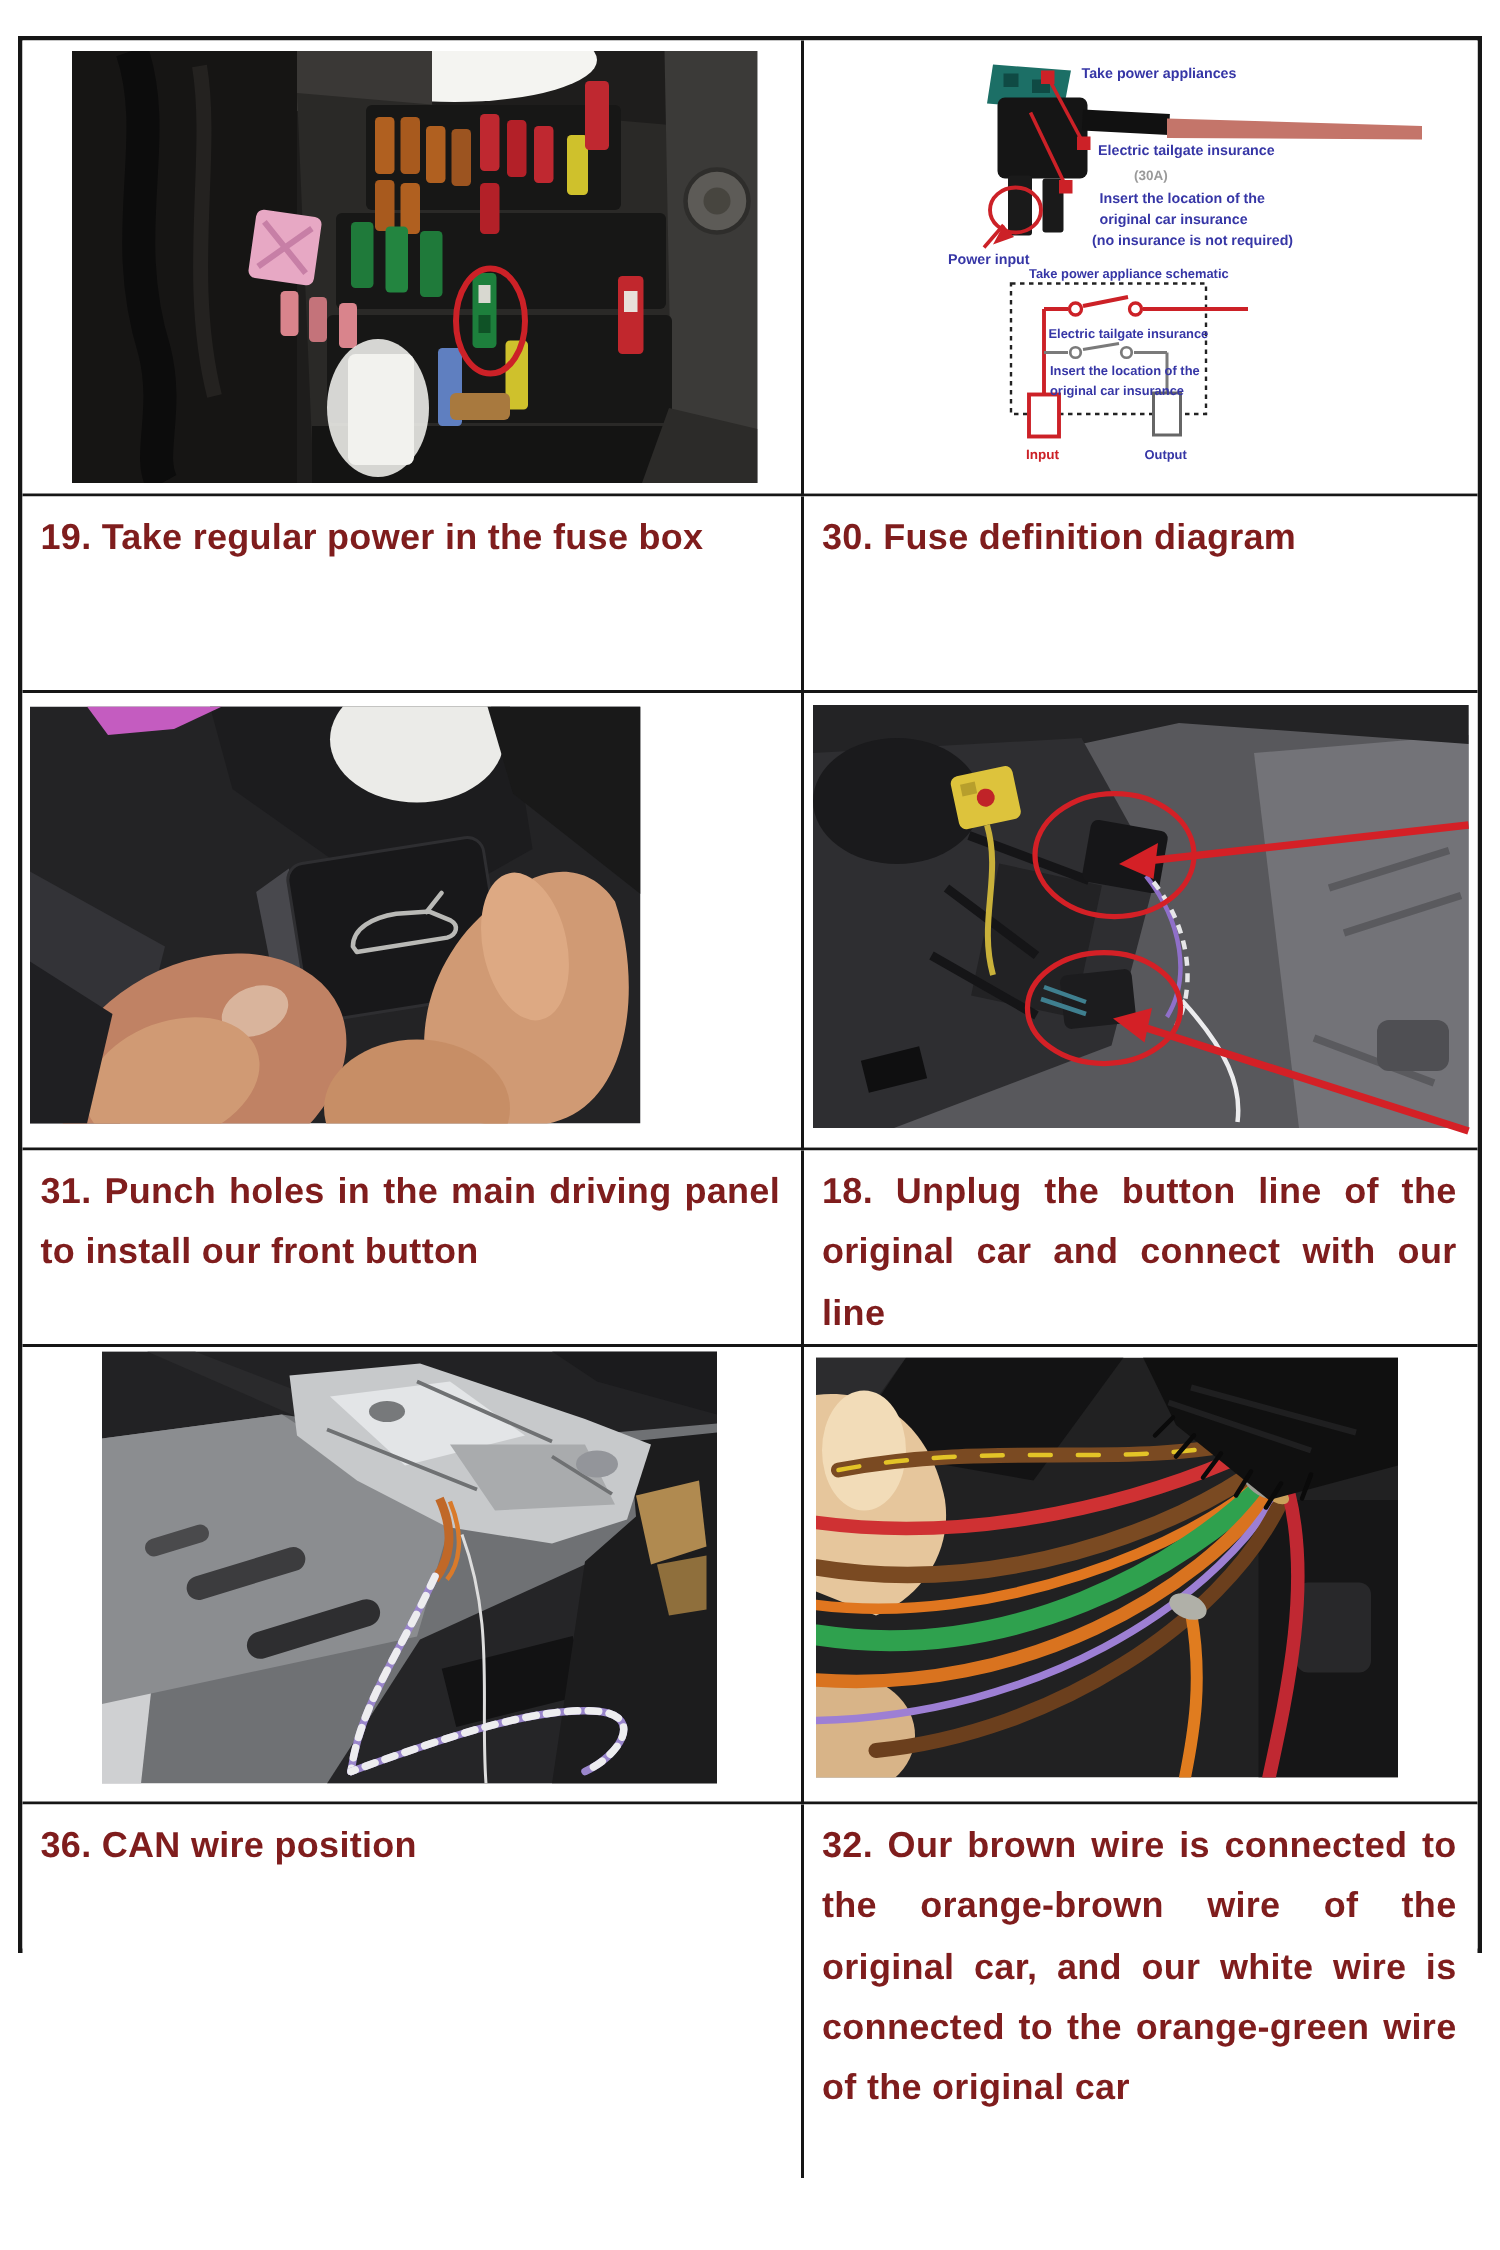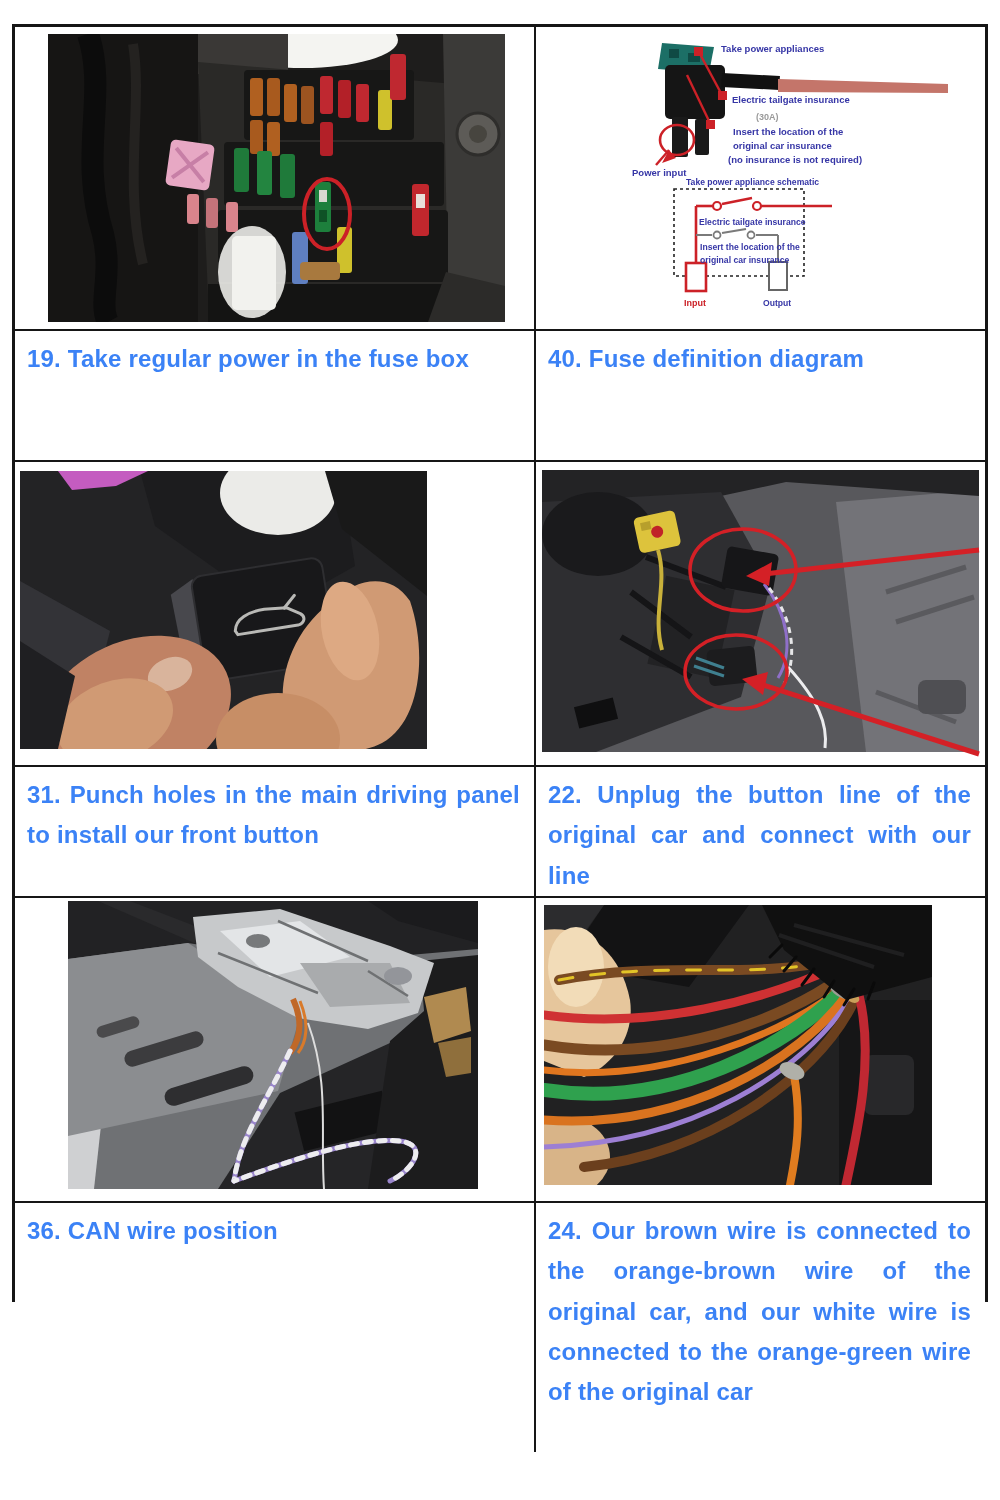"19. Take regular power in" .cap { color: #3b82f6 -> #7f1d1d }
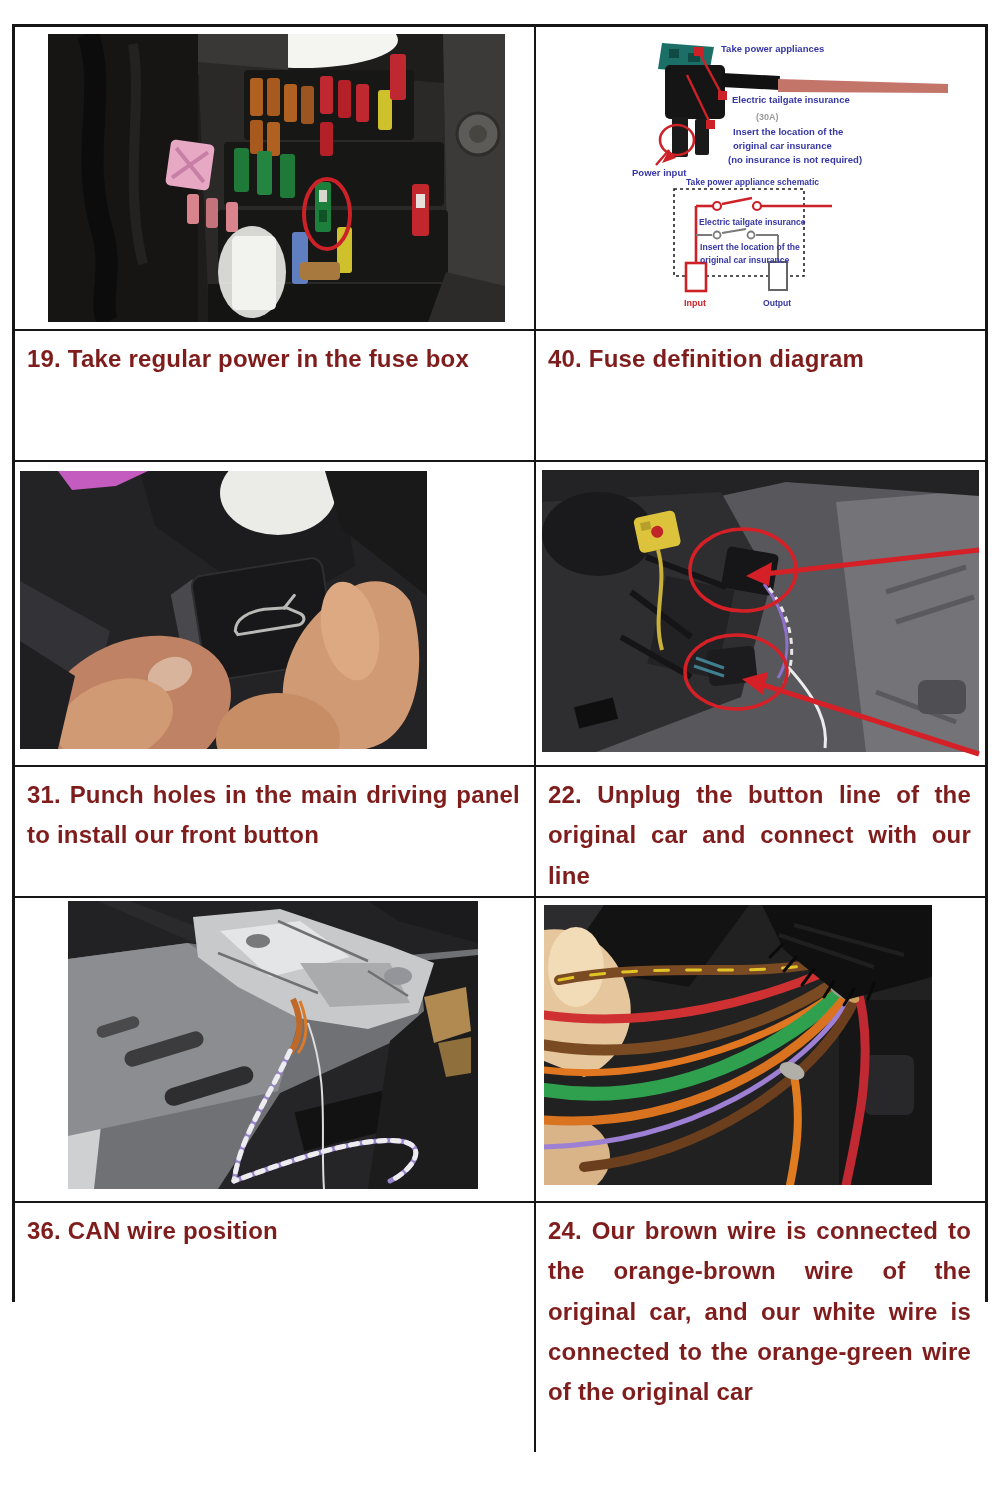"40. Fuse definition diagram" div { text: 40 -> 30 }
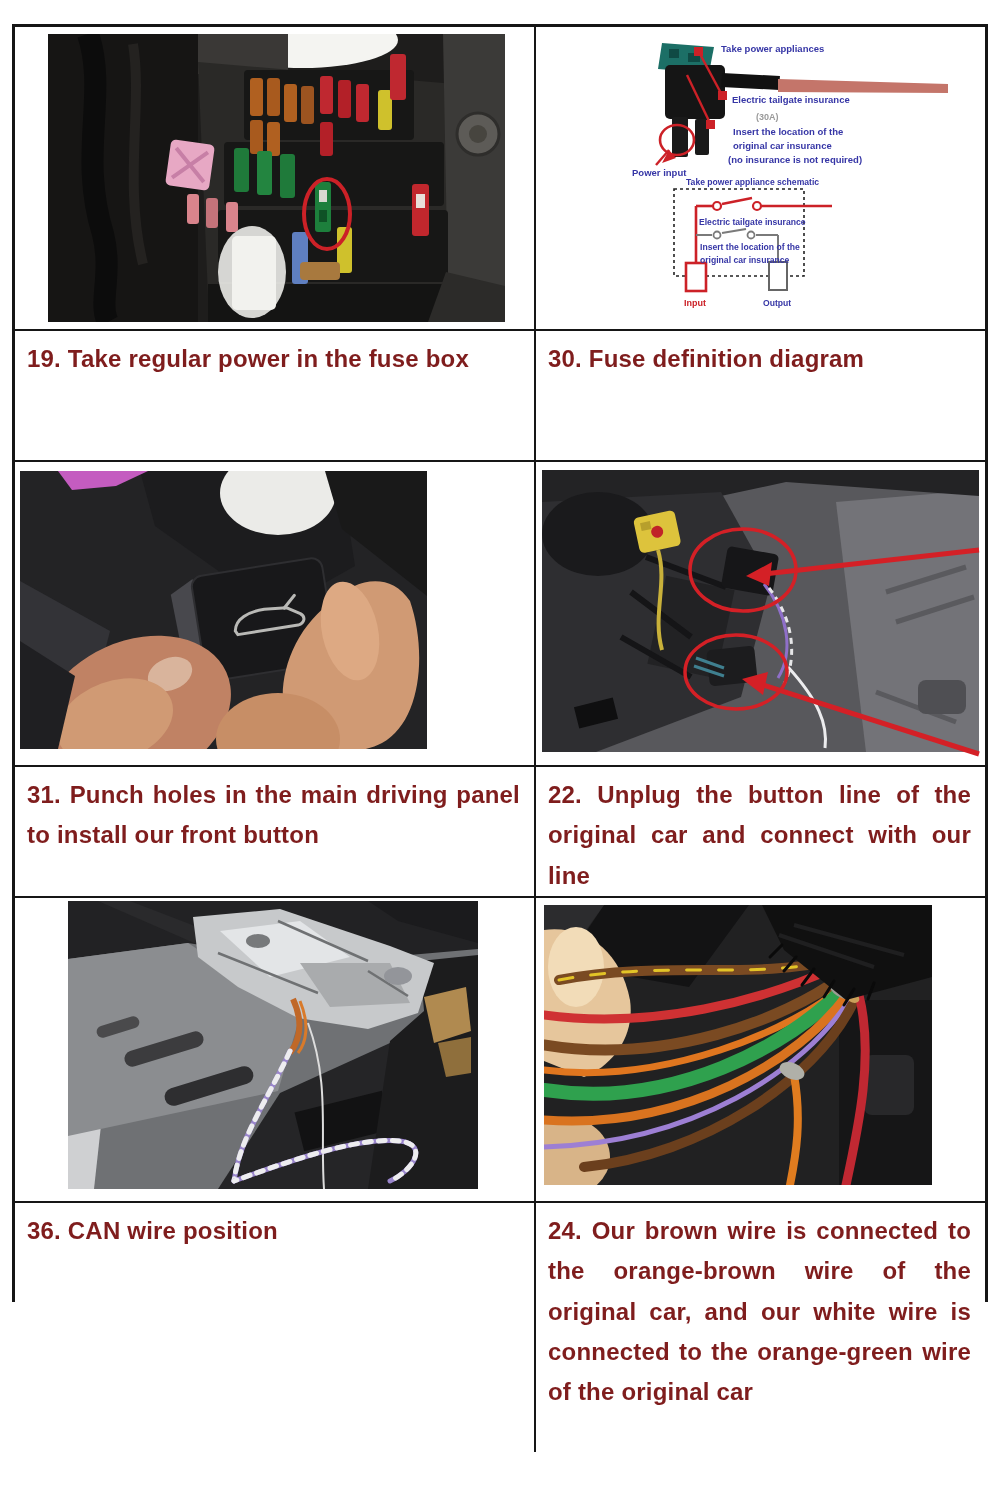"22. Unplug the button line" div { text: 22 -> 18 }
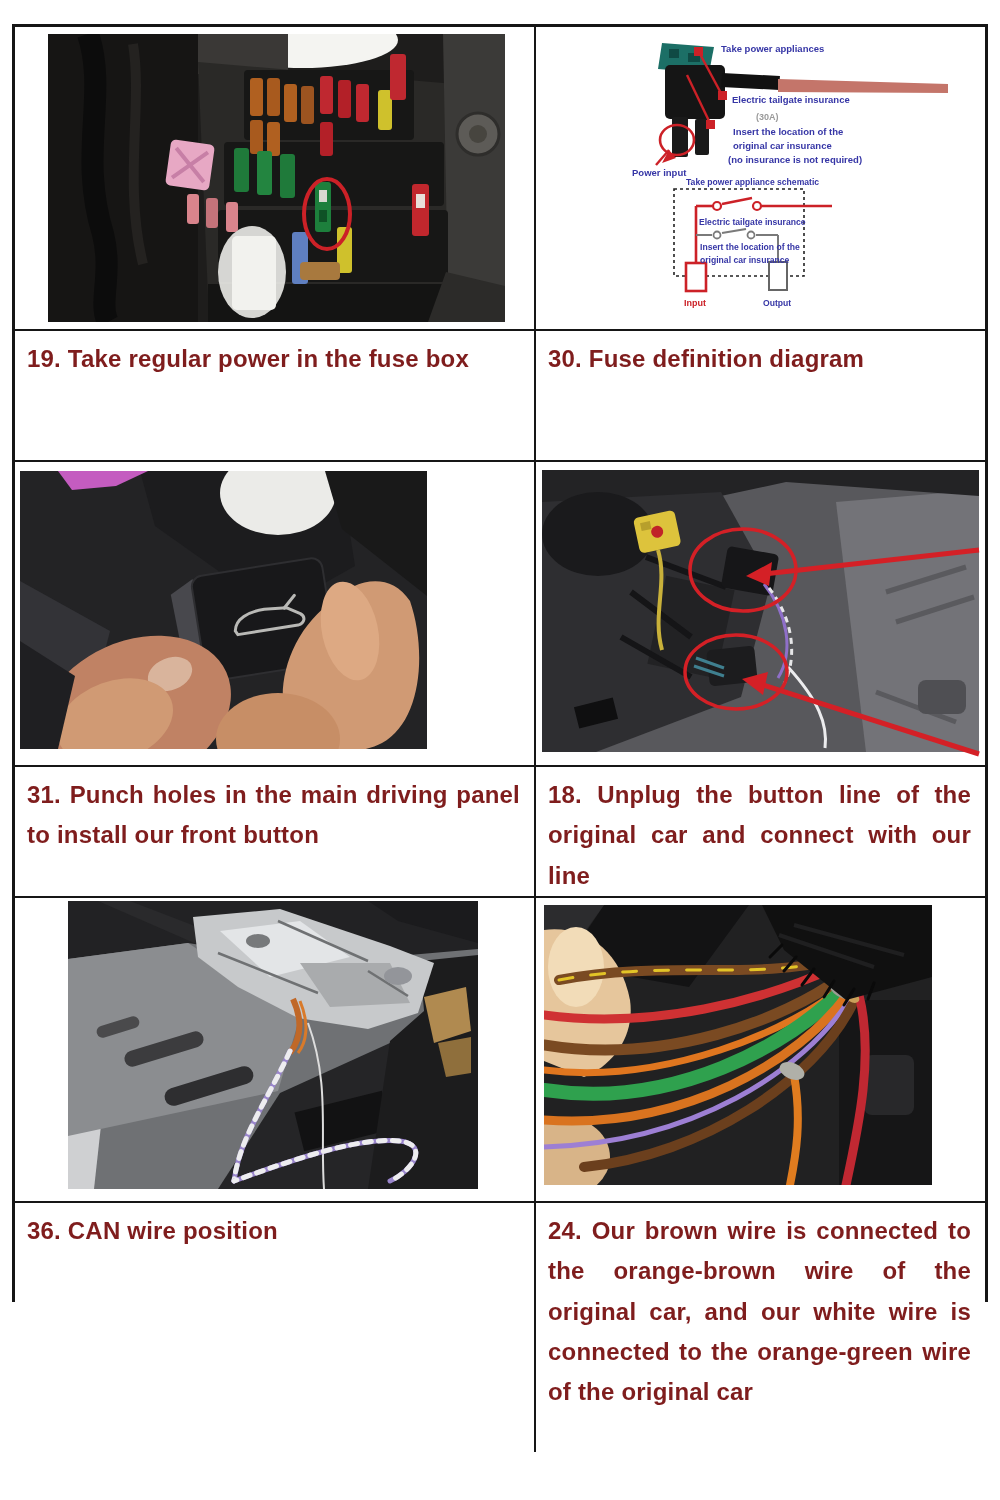"24. Our brown wire is" div { text: 24 -> 32 }
